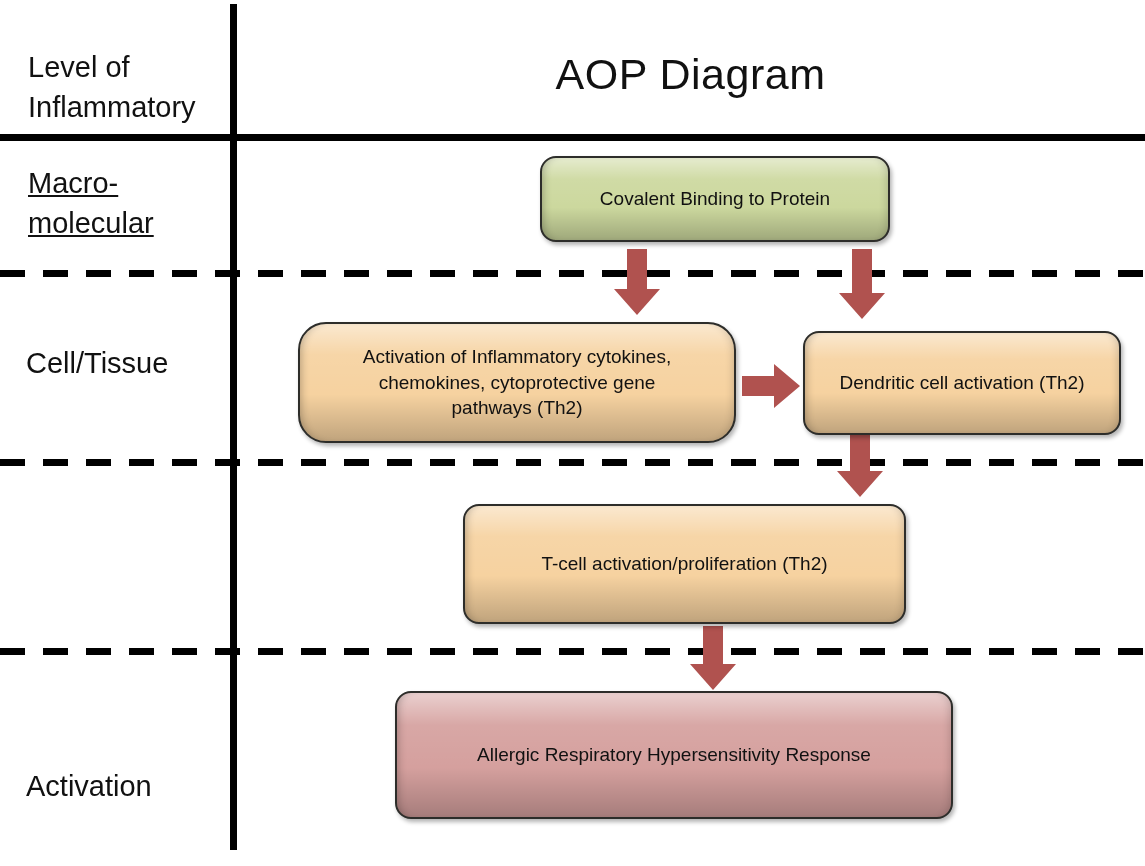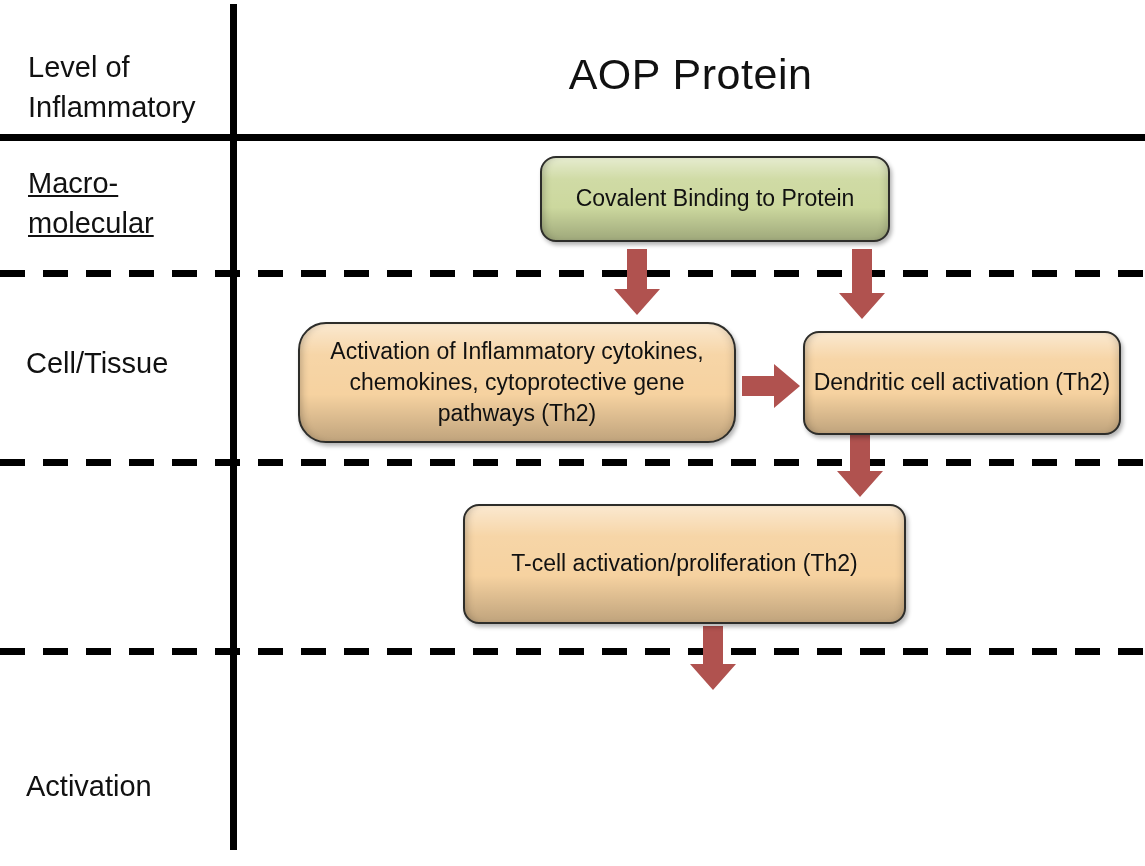"AOP Protein" div.title { text: Protein -> Diagram }
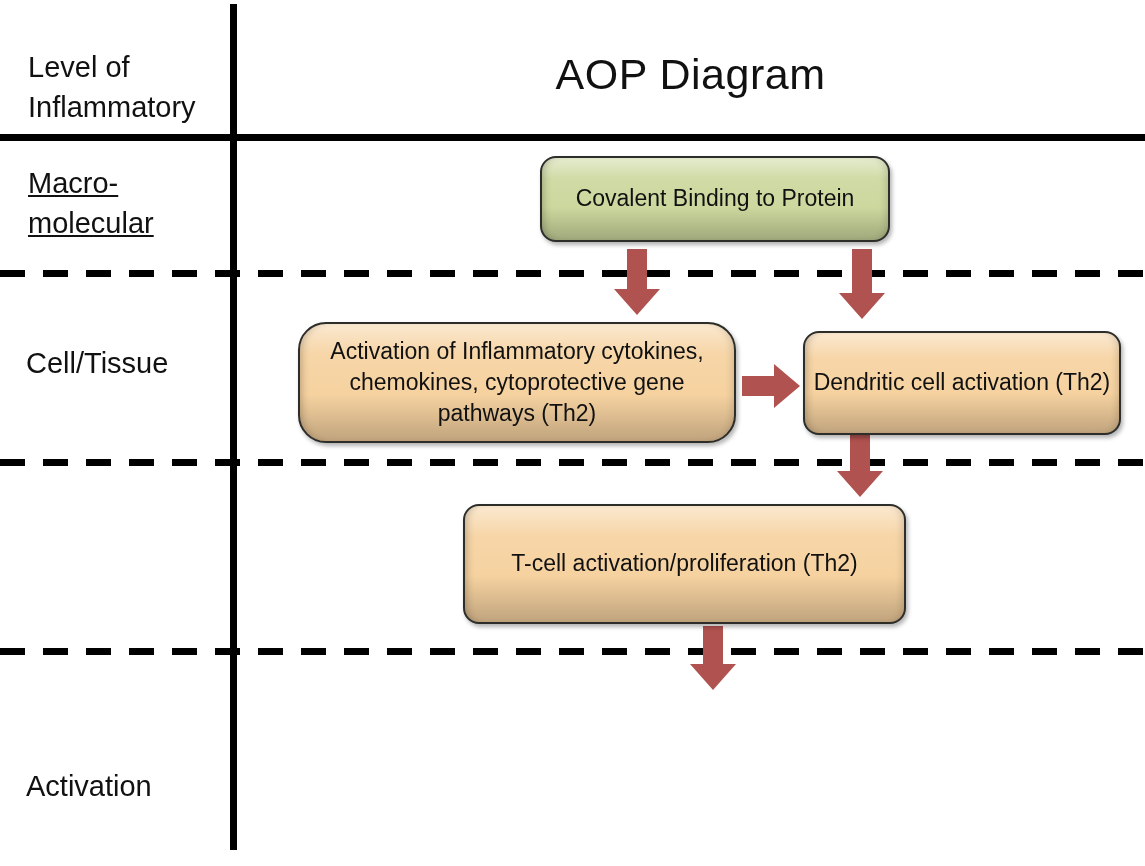"Covalent Binding to Protein" .node { font-size: 23px -> 19px }
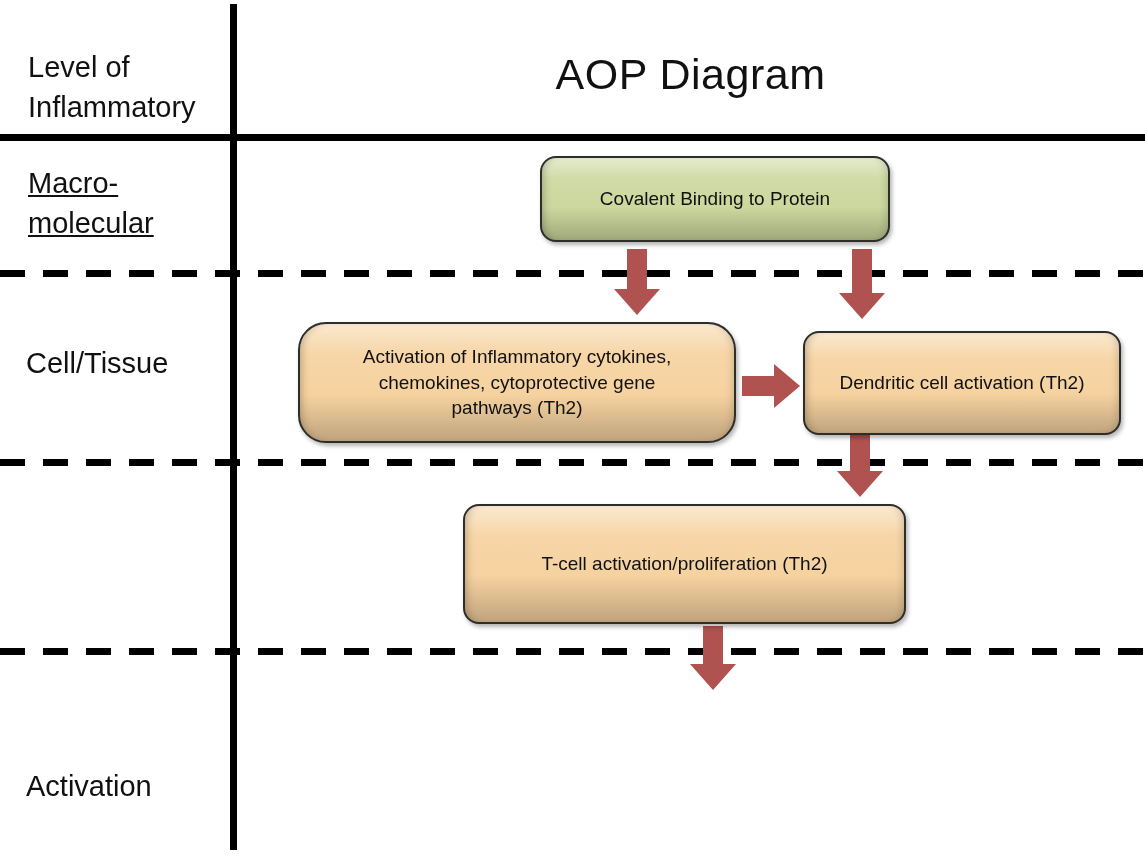"Allergic Respiratory Hypersensitivity" div.node { html: none -> <div>Allergic Respiratory Hypersensitivity Response</div> }
